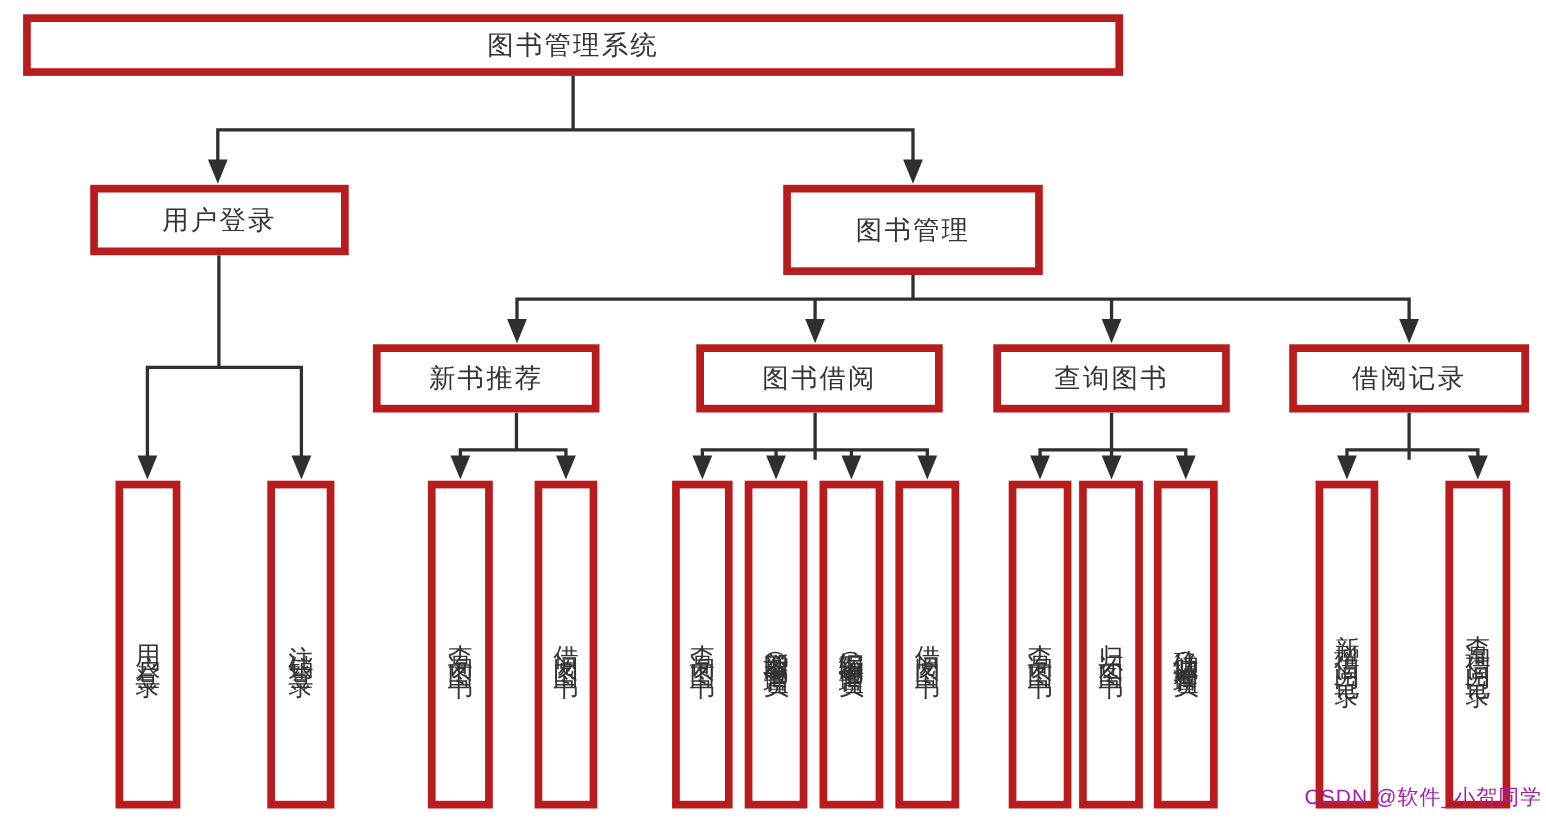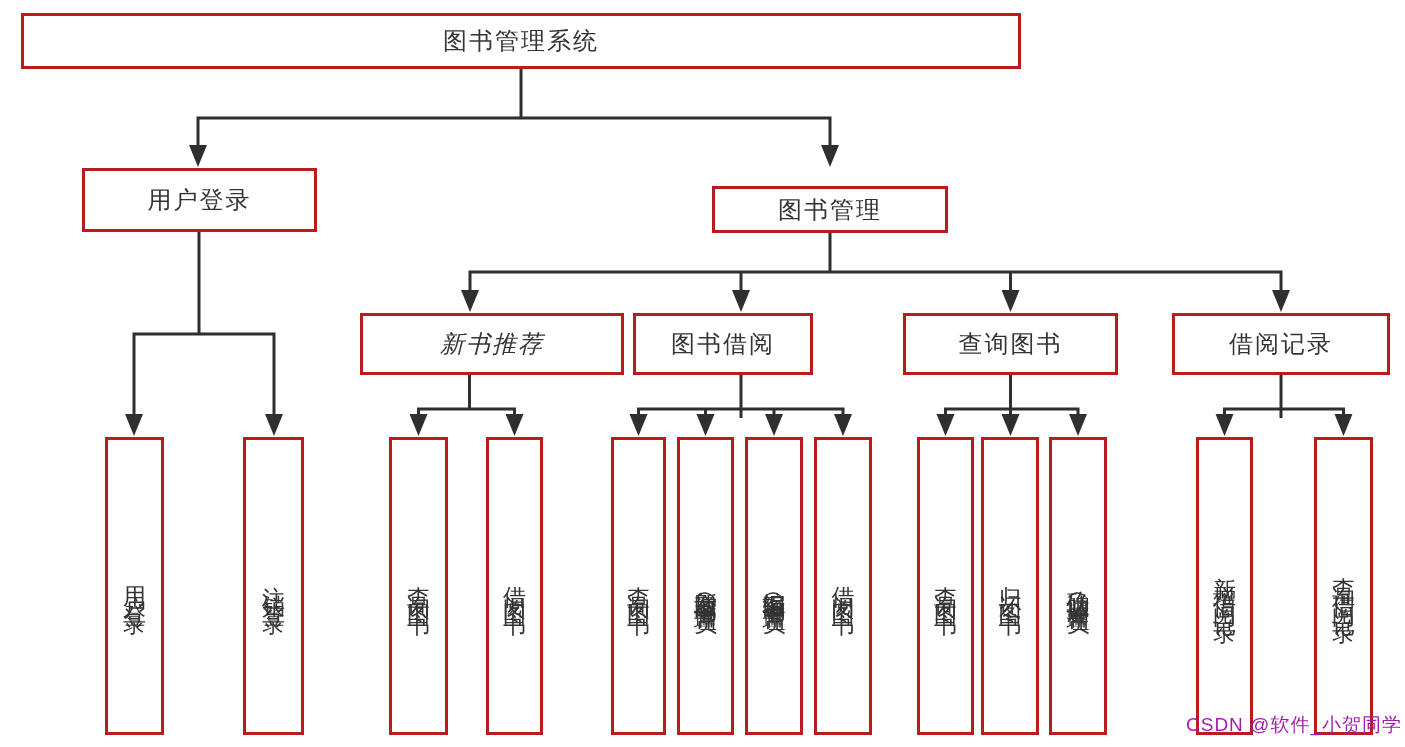"图书管理系统" .box { border: 3px solid #b91c1c -> 7px solid #b91c1c }
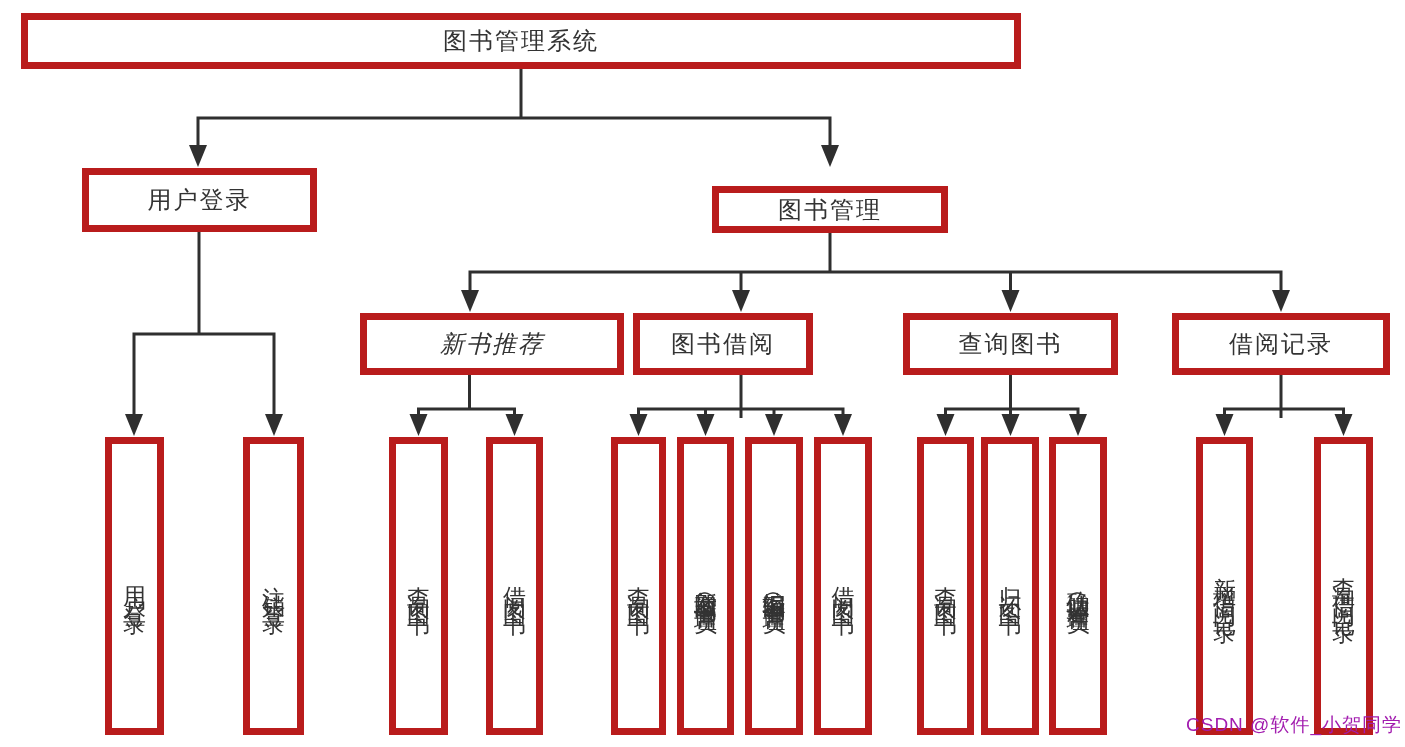"图书管理" div.box { height: 47px -> 82px; top: 186px -> 168px }
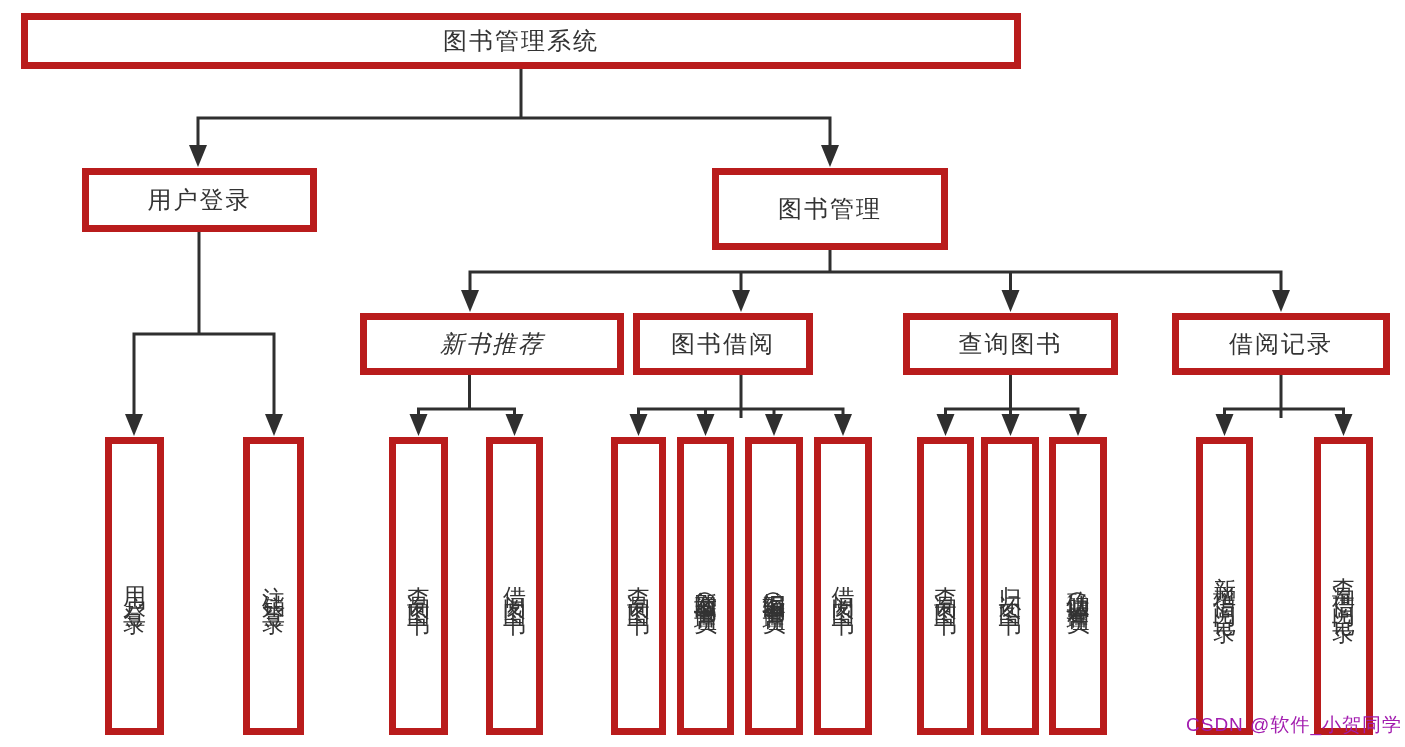"新书推荐" div.box { font-style: italic -> none; left: 360px -> 339px; width: 264px -> 206px }
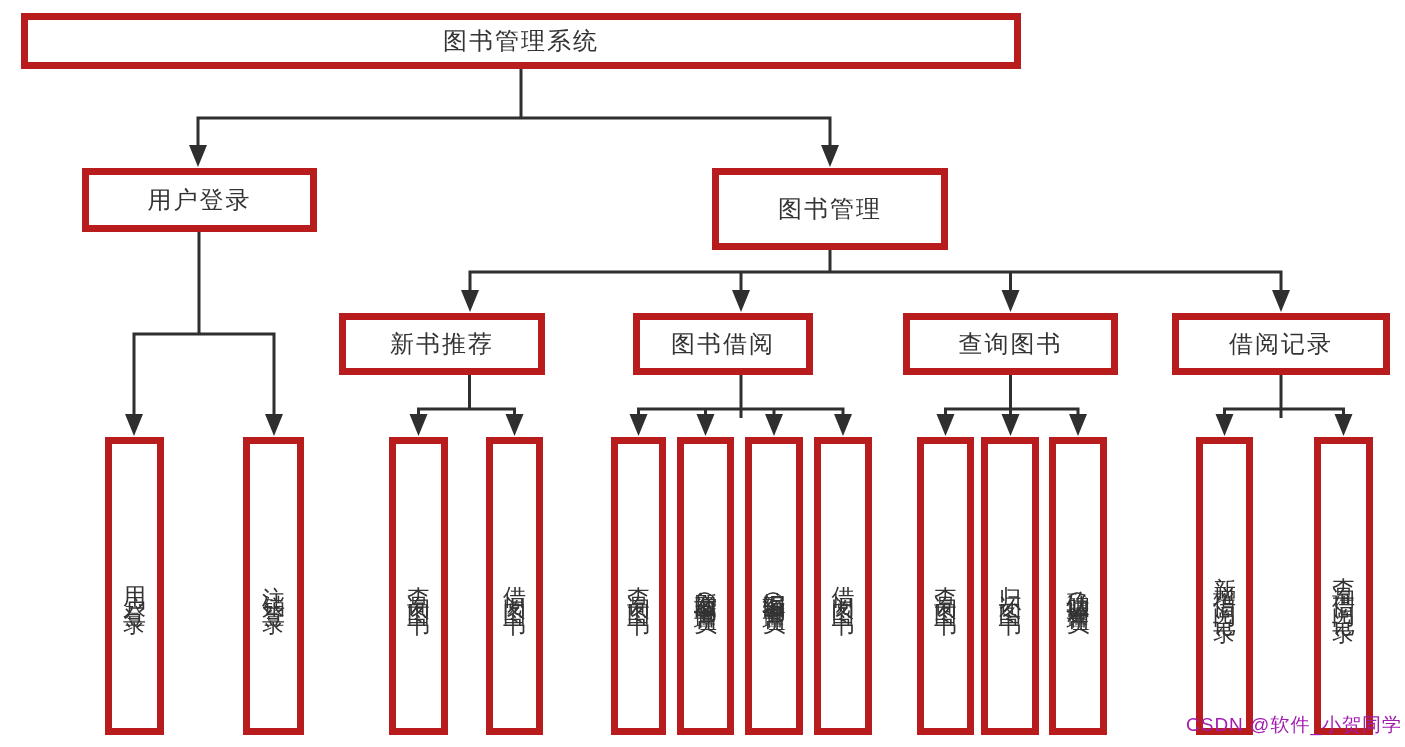"图书借阅" div.box { width: 180px -> 224px }
